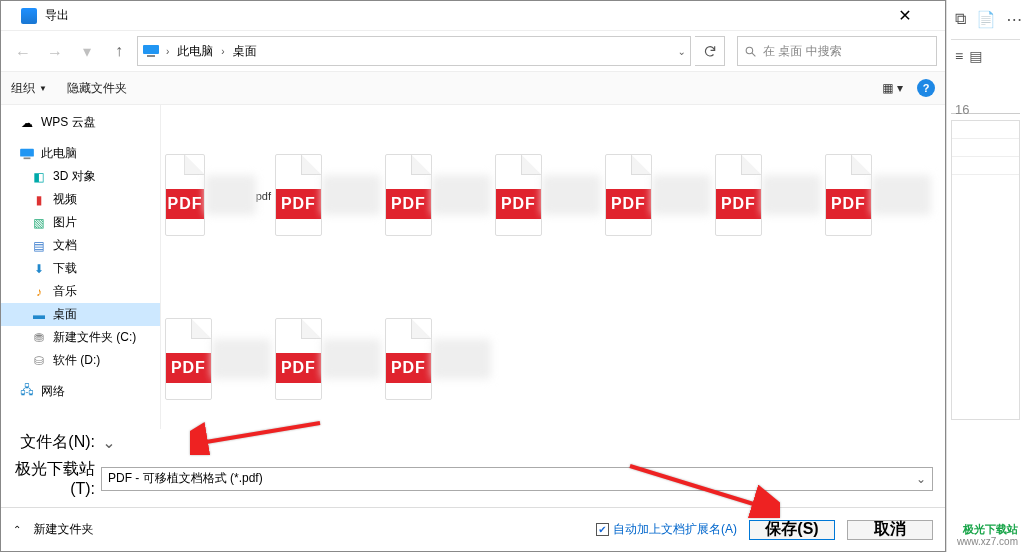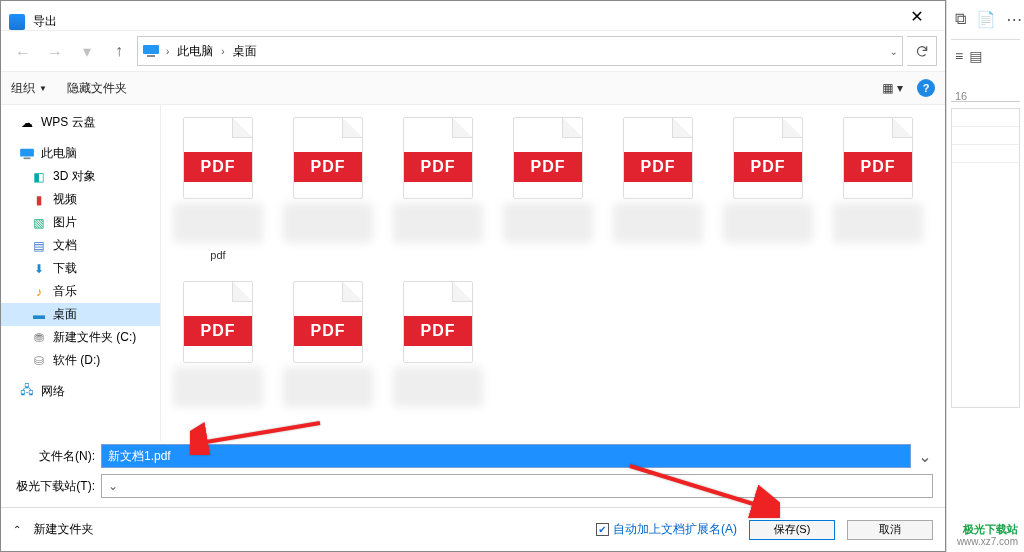"导出" .titlebar { align-items: flex-end -> center; padding: 0 8px -> 0 20px }
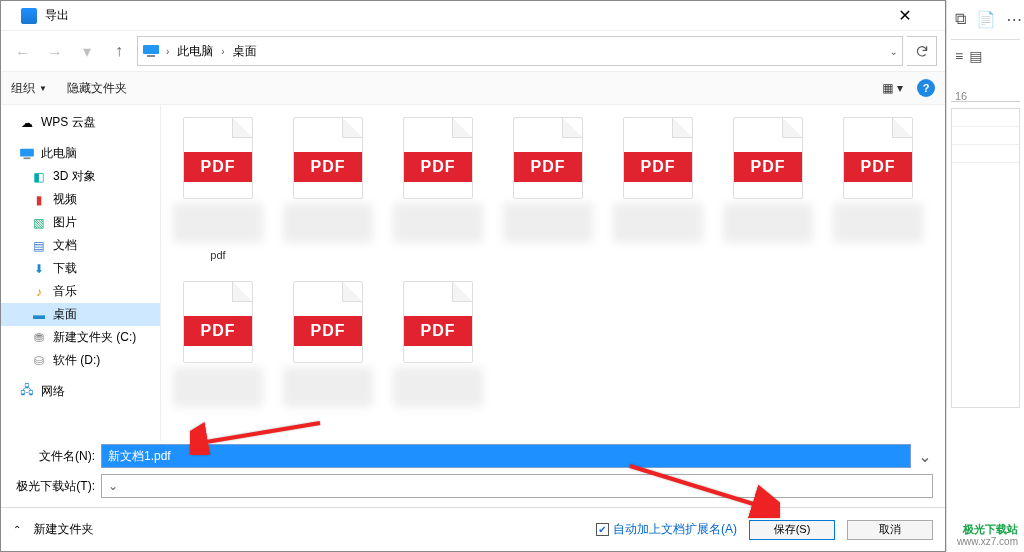"在 桌面 中搜索" div.search { html: none -> <div> <svg> <circle></circle> <line></line> </svg> <span>在 桌面 中搜索</span> </div> }
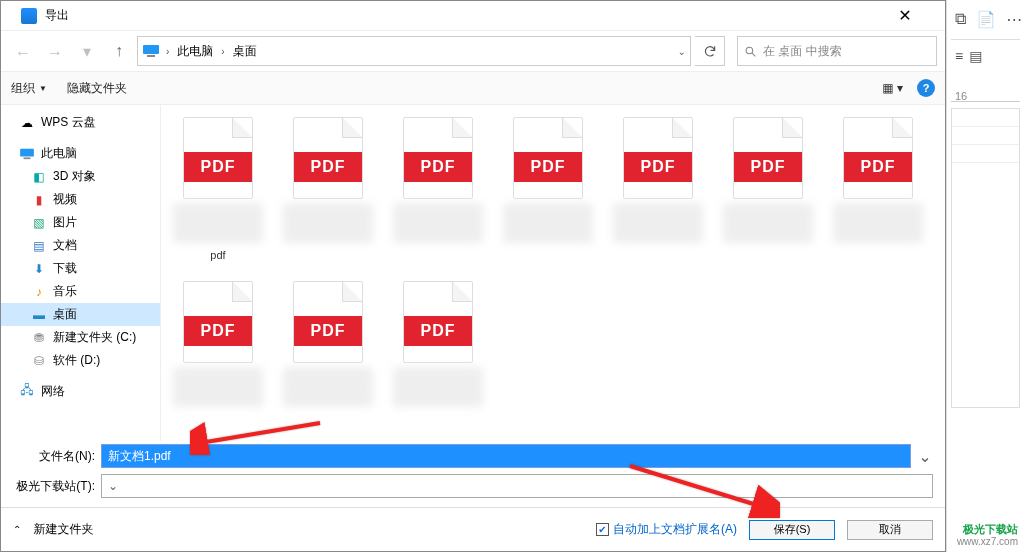"16" .ruler { font-size: 11px -> 13px; margin-top: 24px -> 36px }
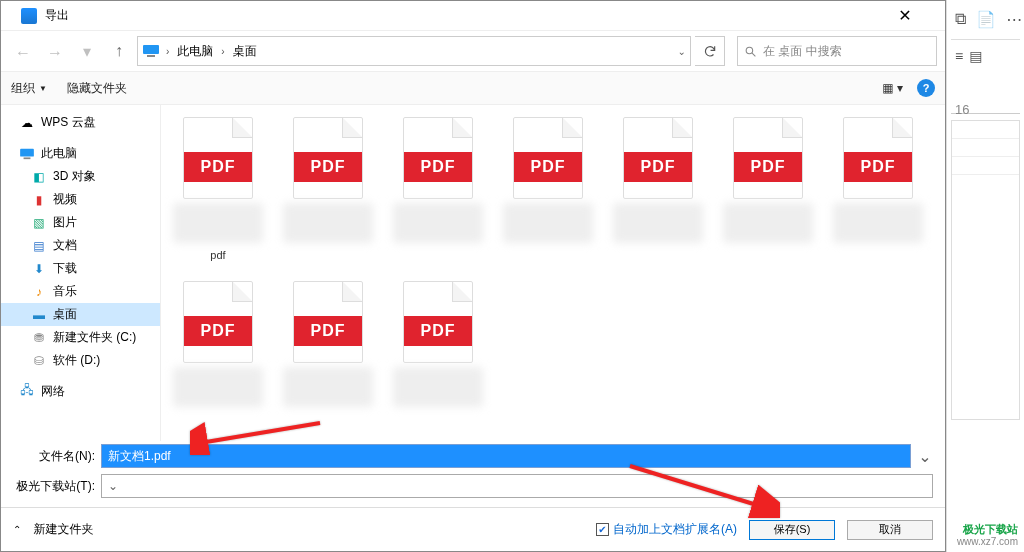"PDF" .fileitem { flex-direction: column -> row }
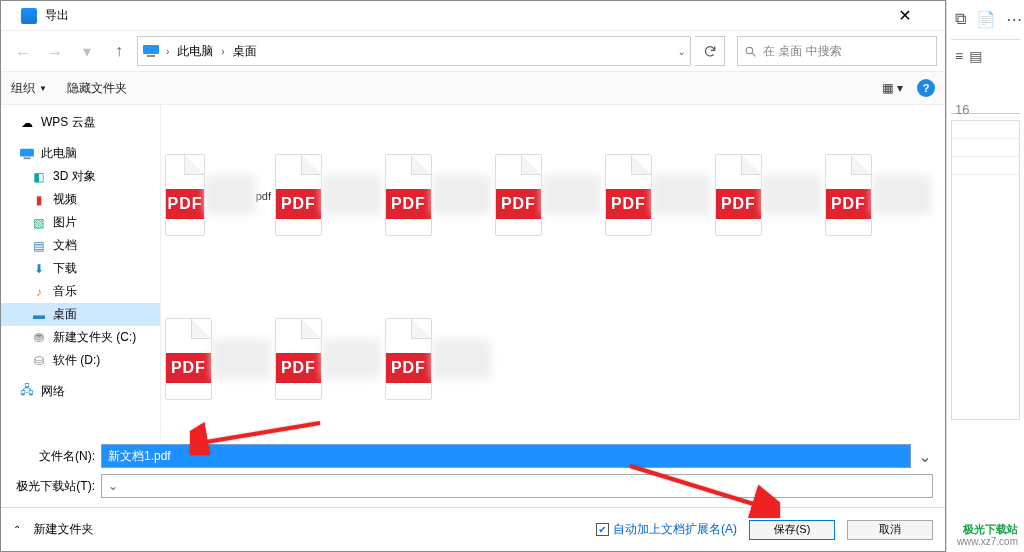"文件名(N):" .formrow label { font-size: 12px -> 16px }
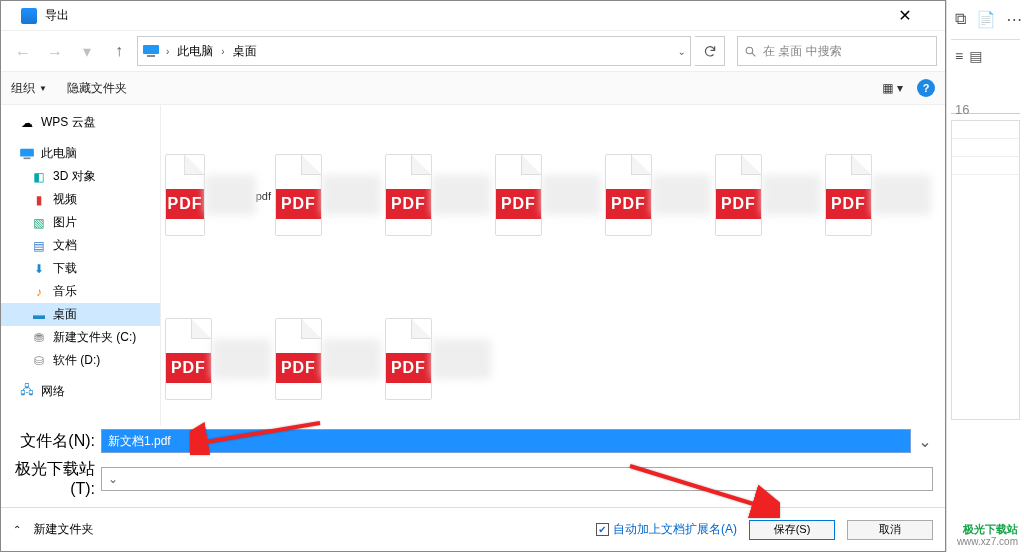"新文档1.pdf" div.field { html: <div> <span>新文档1.pdf</span> </div> -> none }
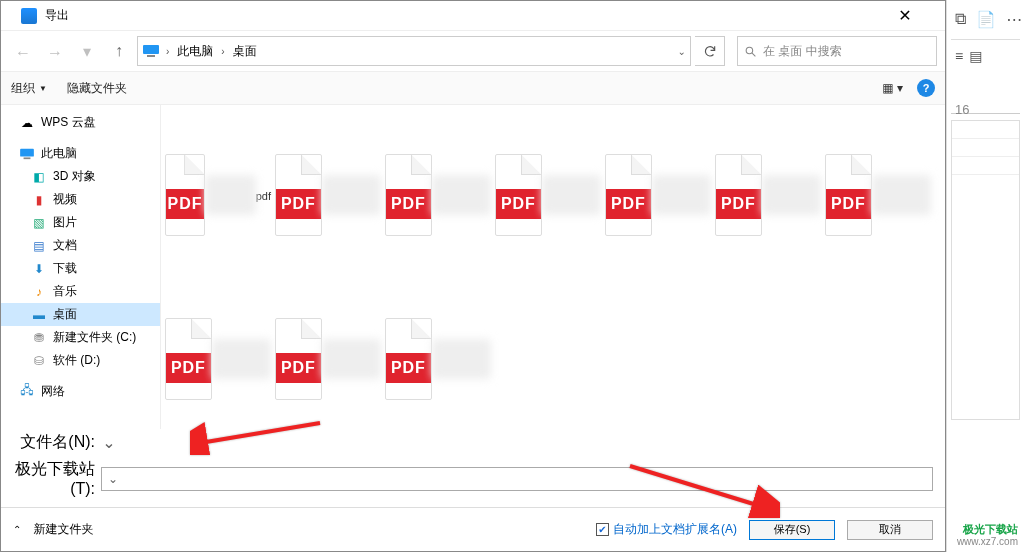"PDF - 可移植文档格式 (*.pdf)" span { html: none -> <span>PDF - 可移植文档格式 (*.pdf)</span> }
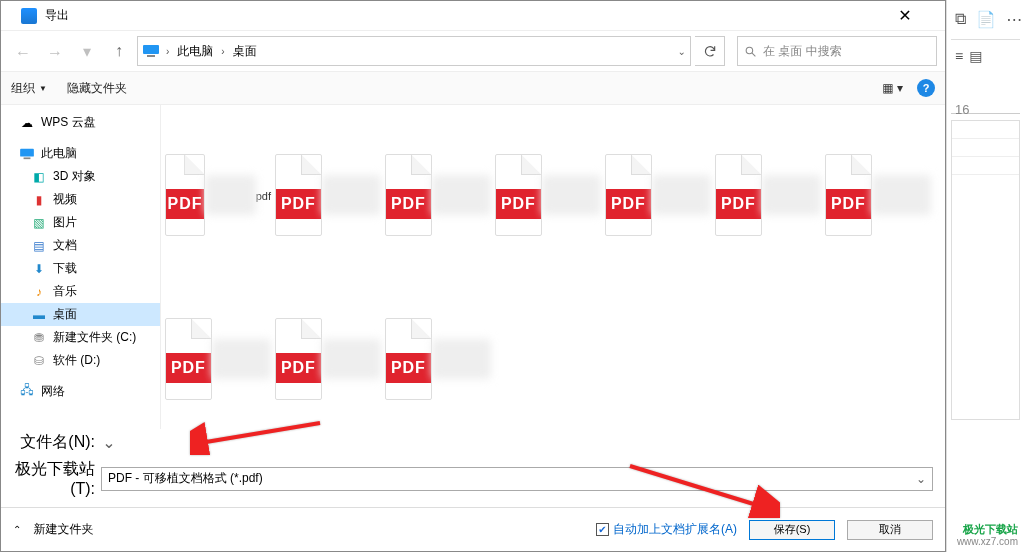"保存(S)" .btn { font-size: 11px -> 16px; font-weight: none -> bold }
